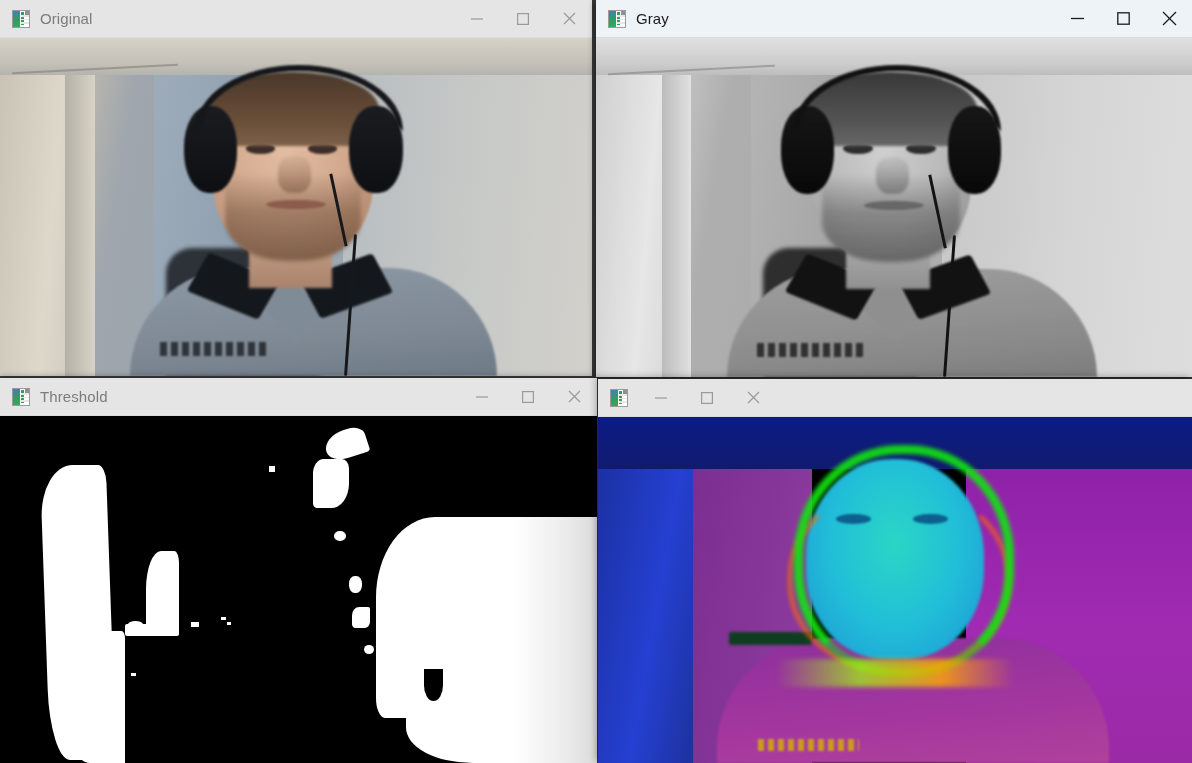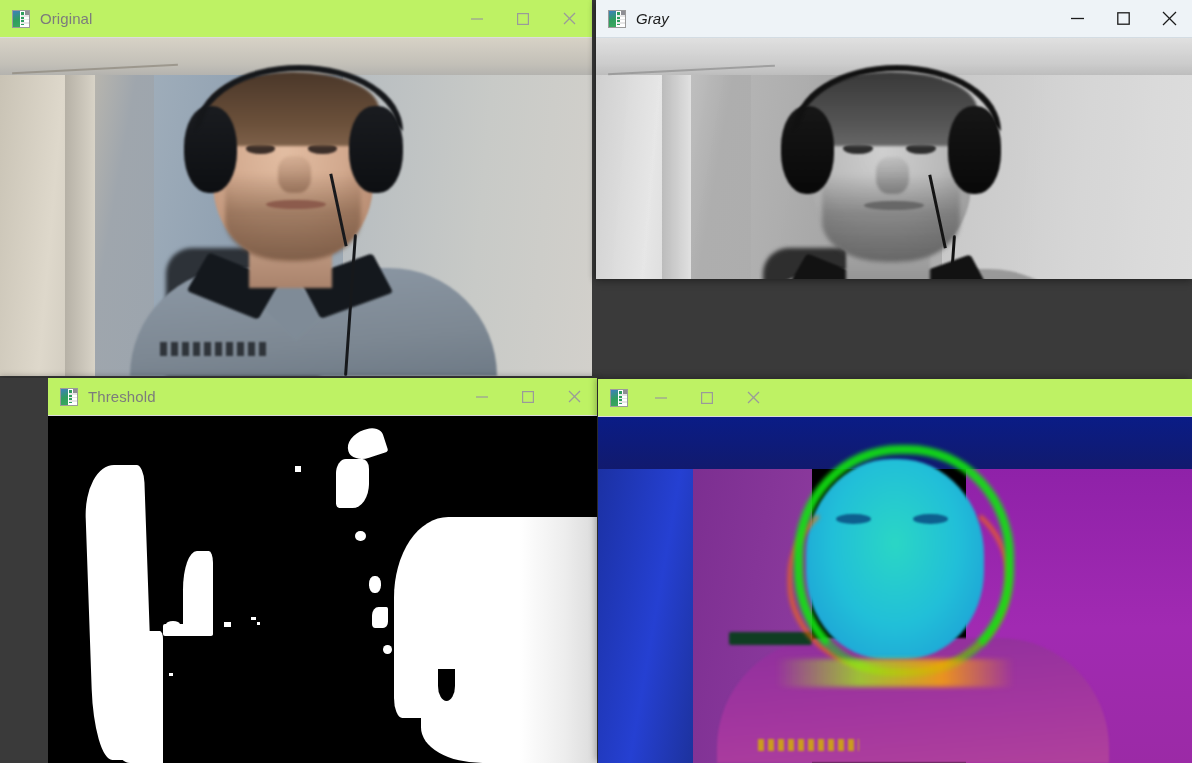"Original" .win.inactive .titlebar { background: #bef264 -> #e5e5e5 }
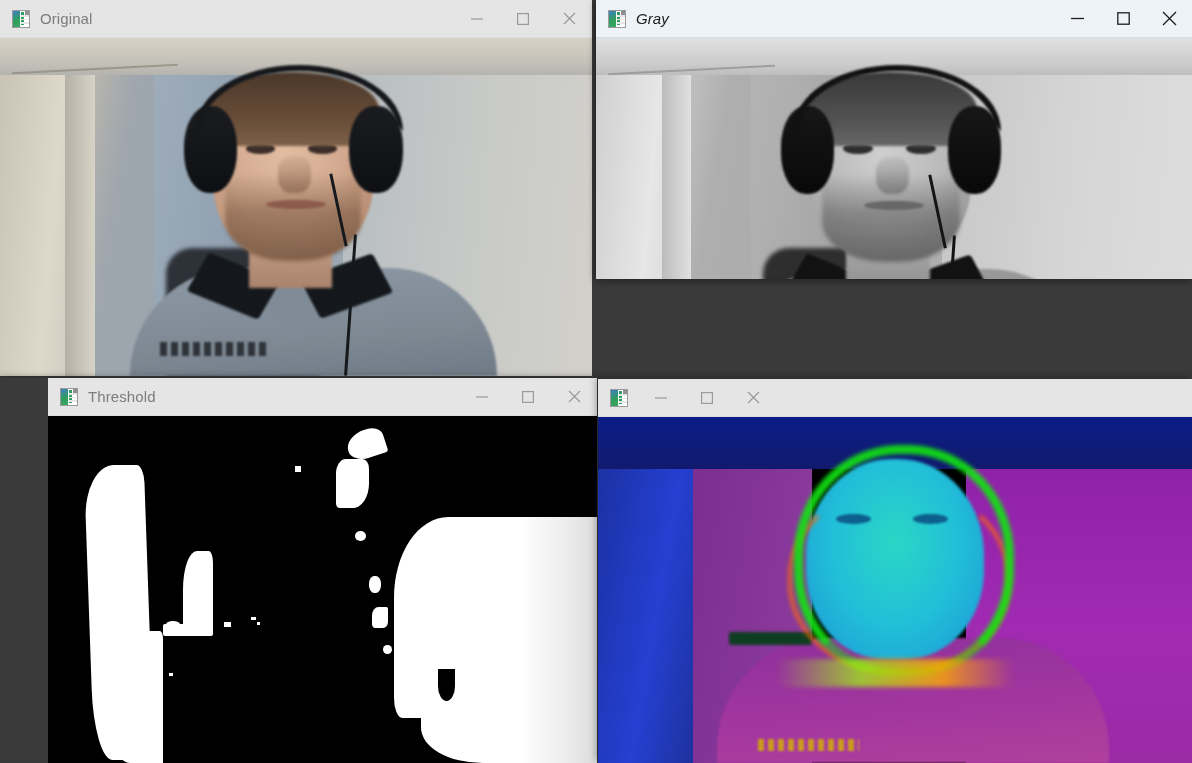"Gray" .win.w-gray { font-style: italic -> none; height: 279px -> 377px }
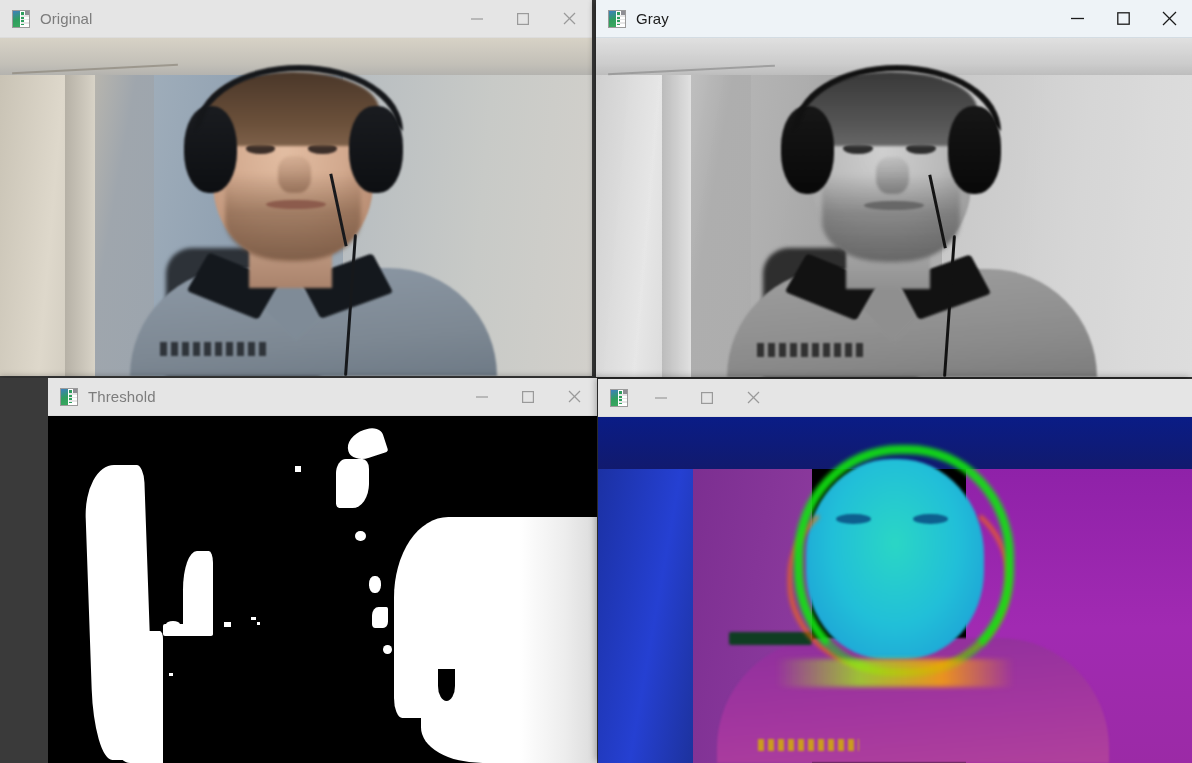"Threshold" .win.w-threshold { padding-left: 48px -> none }
